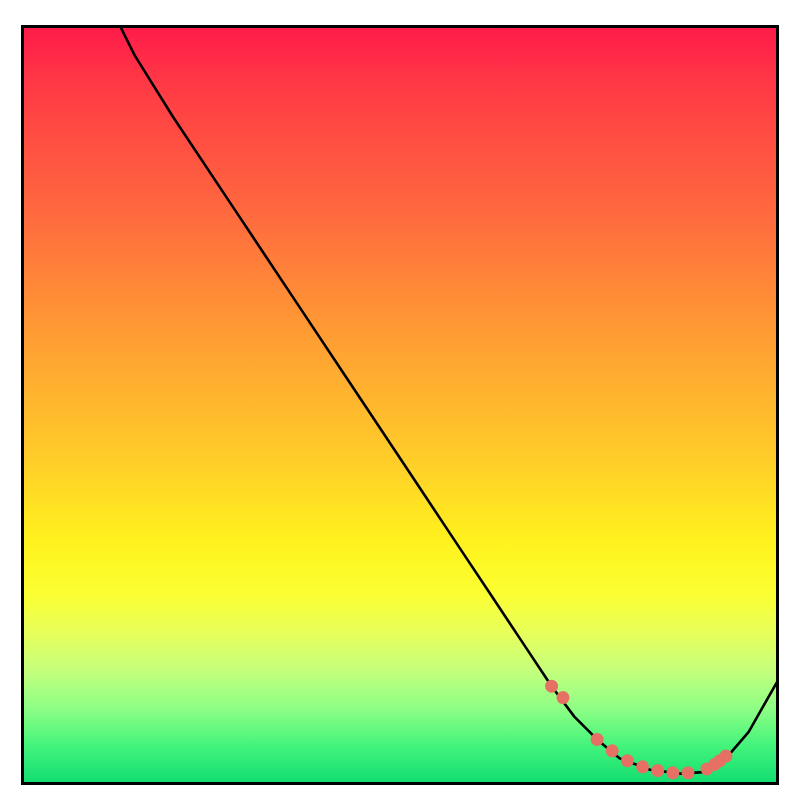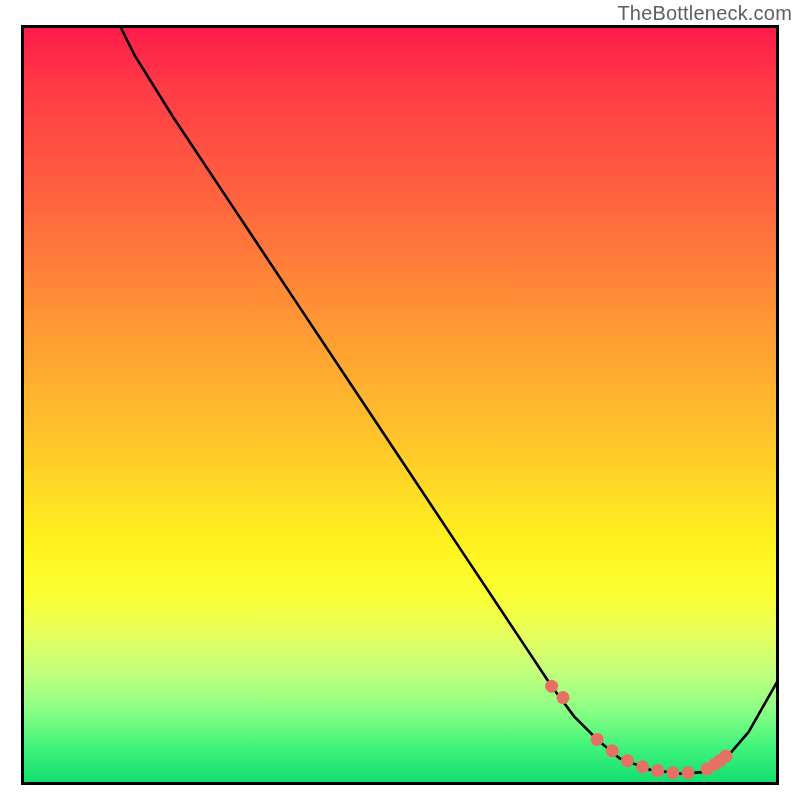"TheBottleneck.com" div.attribution { html: <div>TheBottleneck.com</div> -> none }
